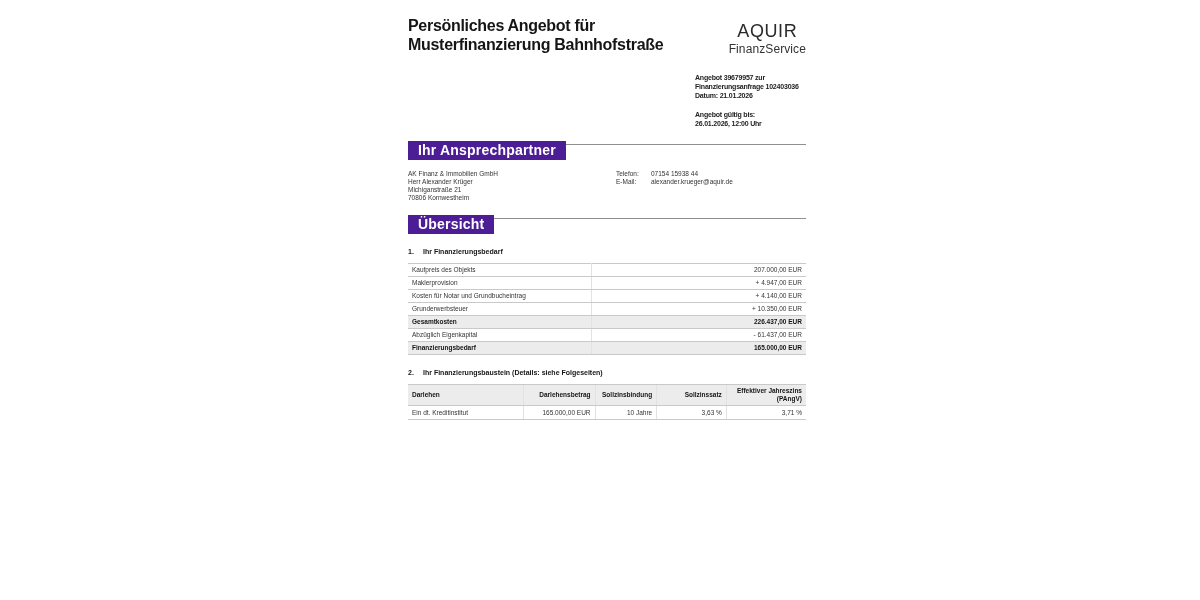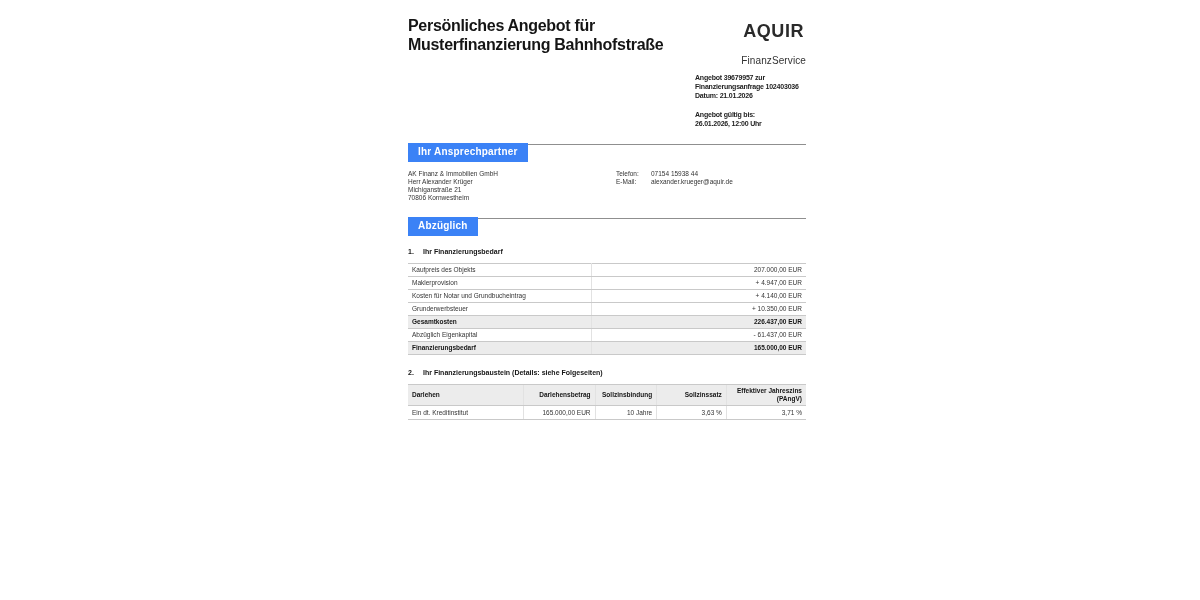"AQUIR" .logo-name { font-weight: 700 -> 400 }
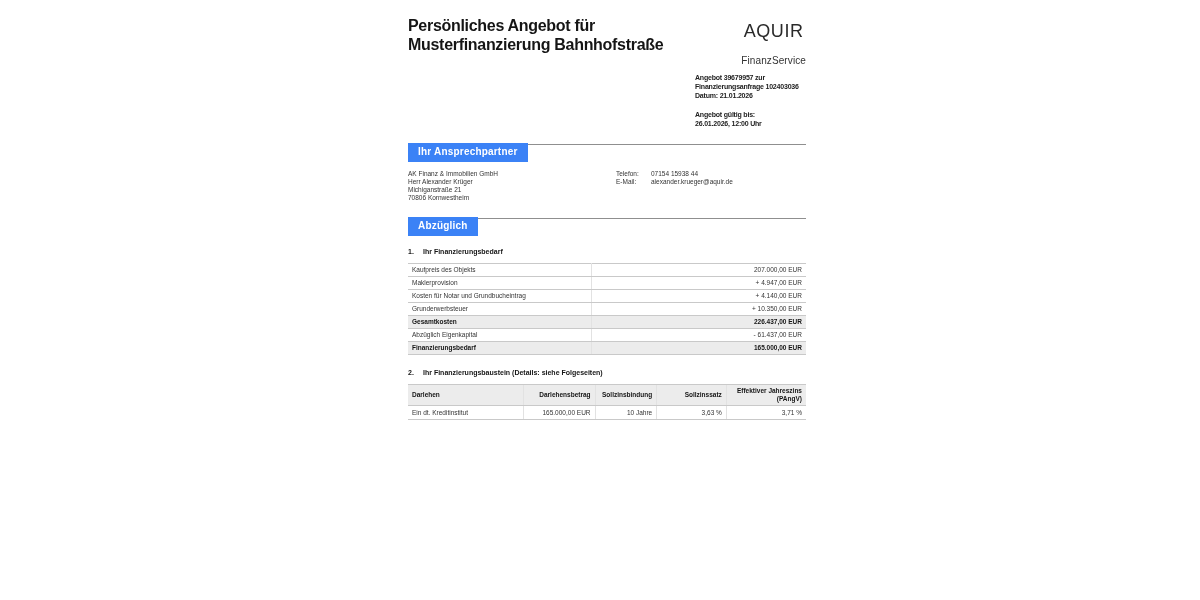"FinanzService" .logo-sub { font-size: 10px -> 12px; margin-top: 15px -> 2px }
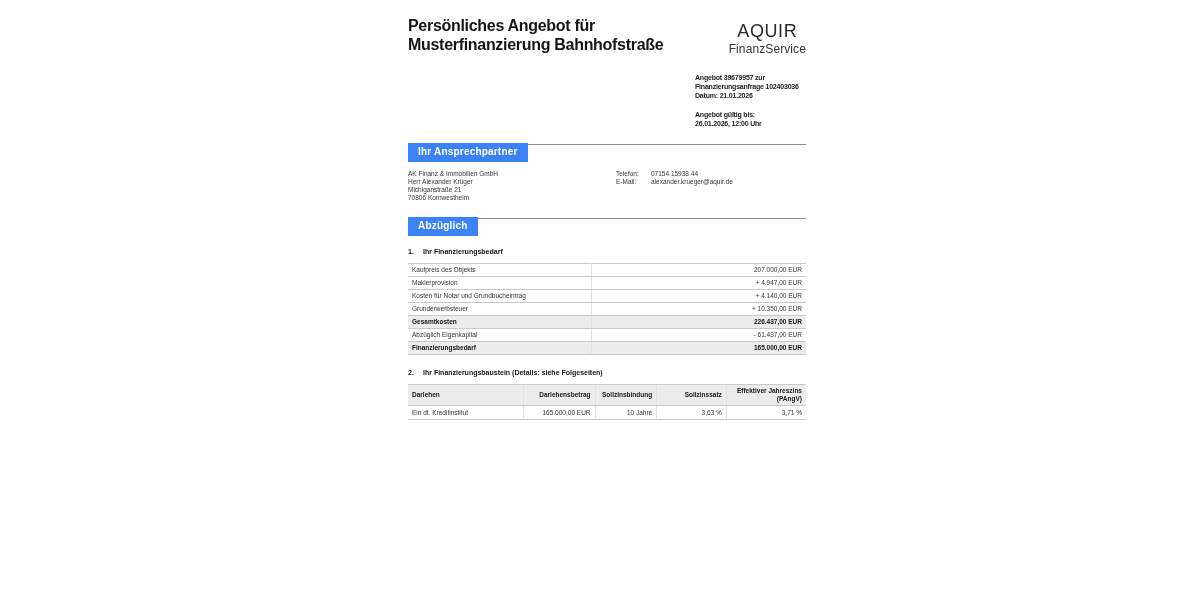"Ihr Ansprechpartner" .badge { background: #3b82f6 -> #4c1d95; font-size: 10px -> 14px }
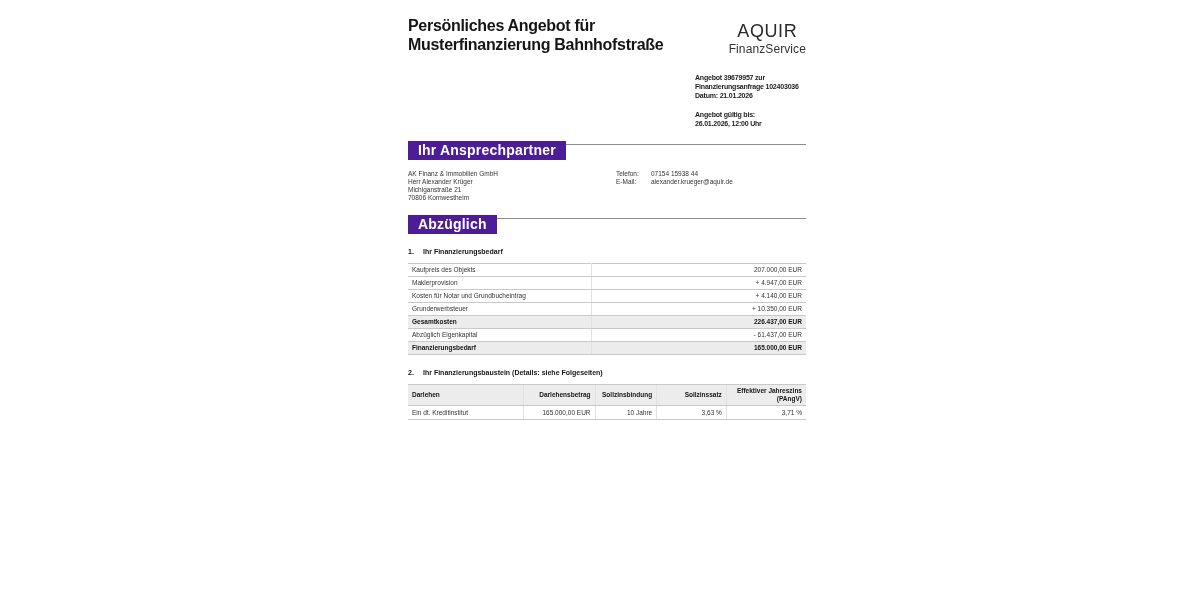"Abzüglich" div.badge { text: Abzüglich -> Übersicht }
